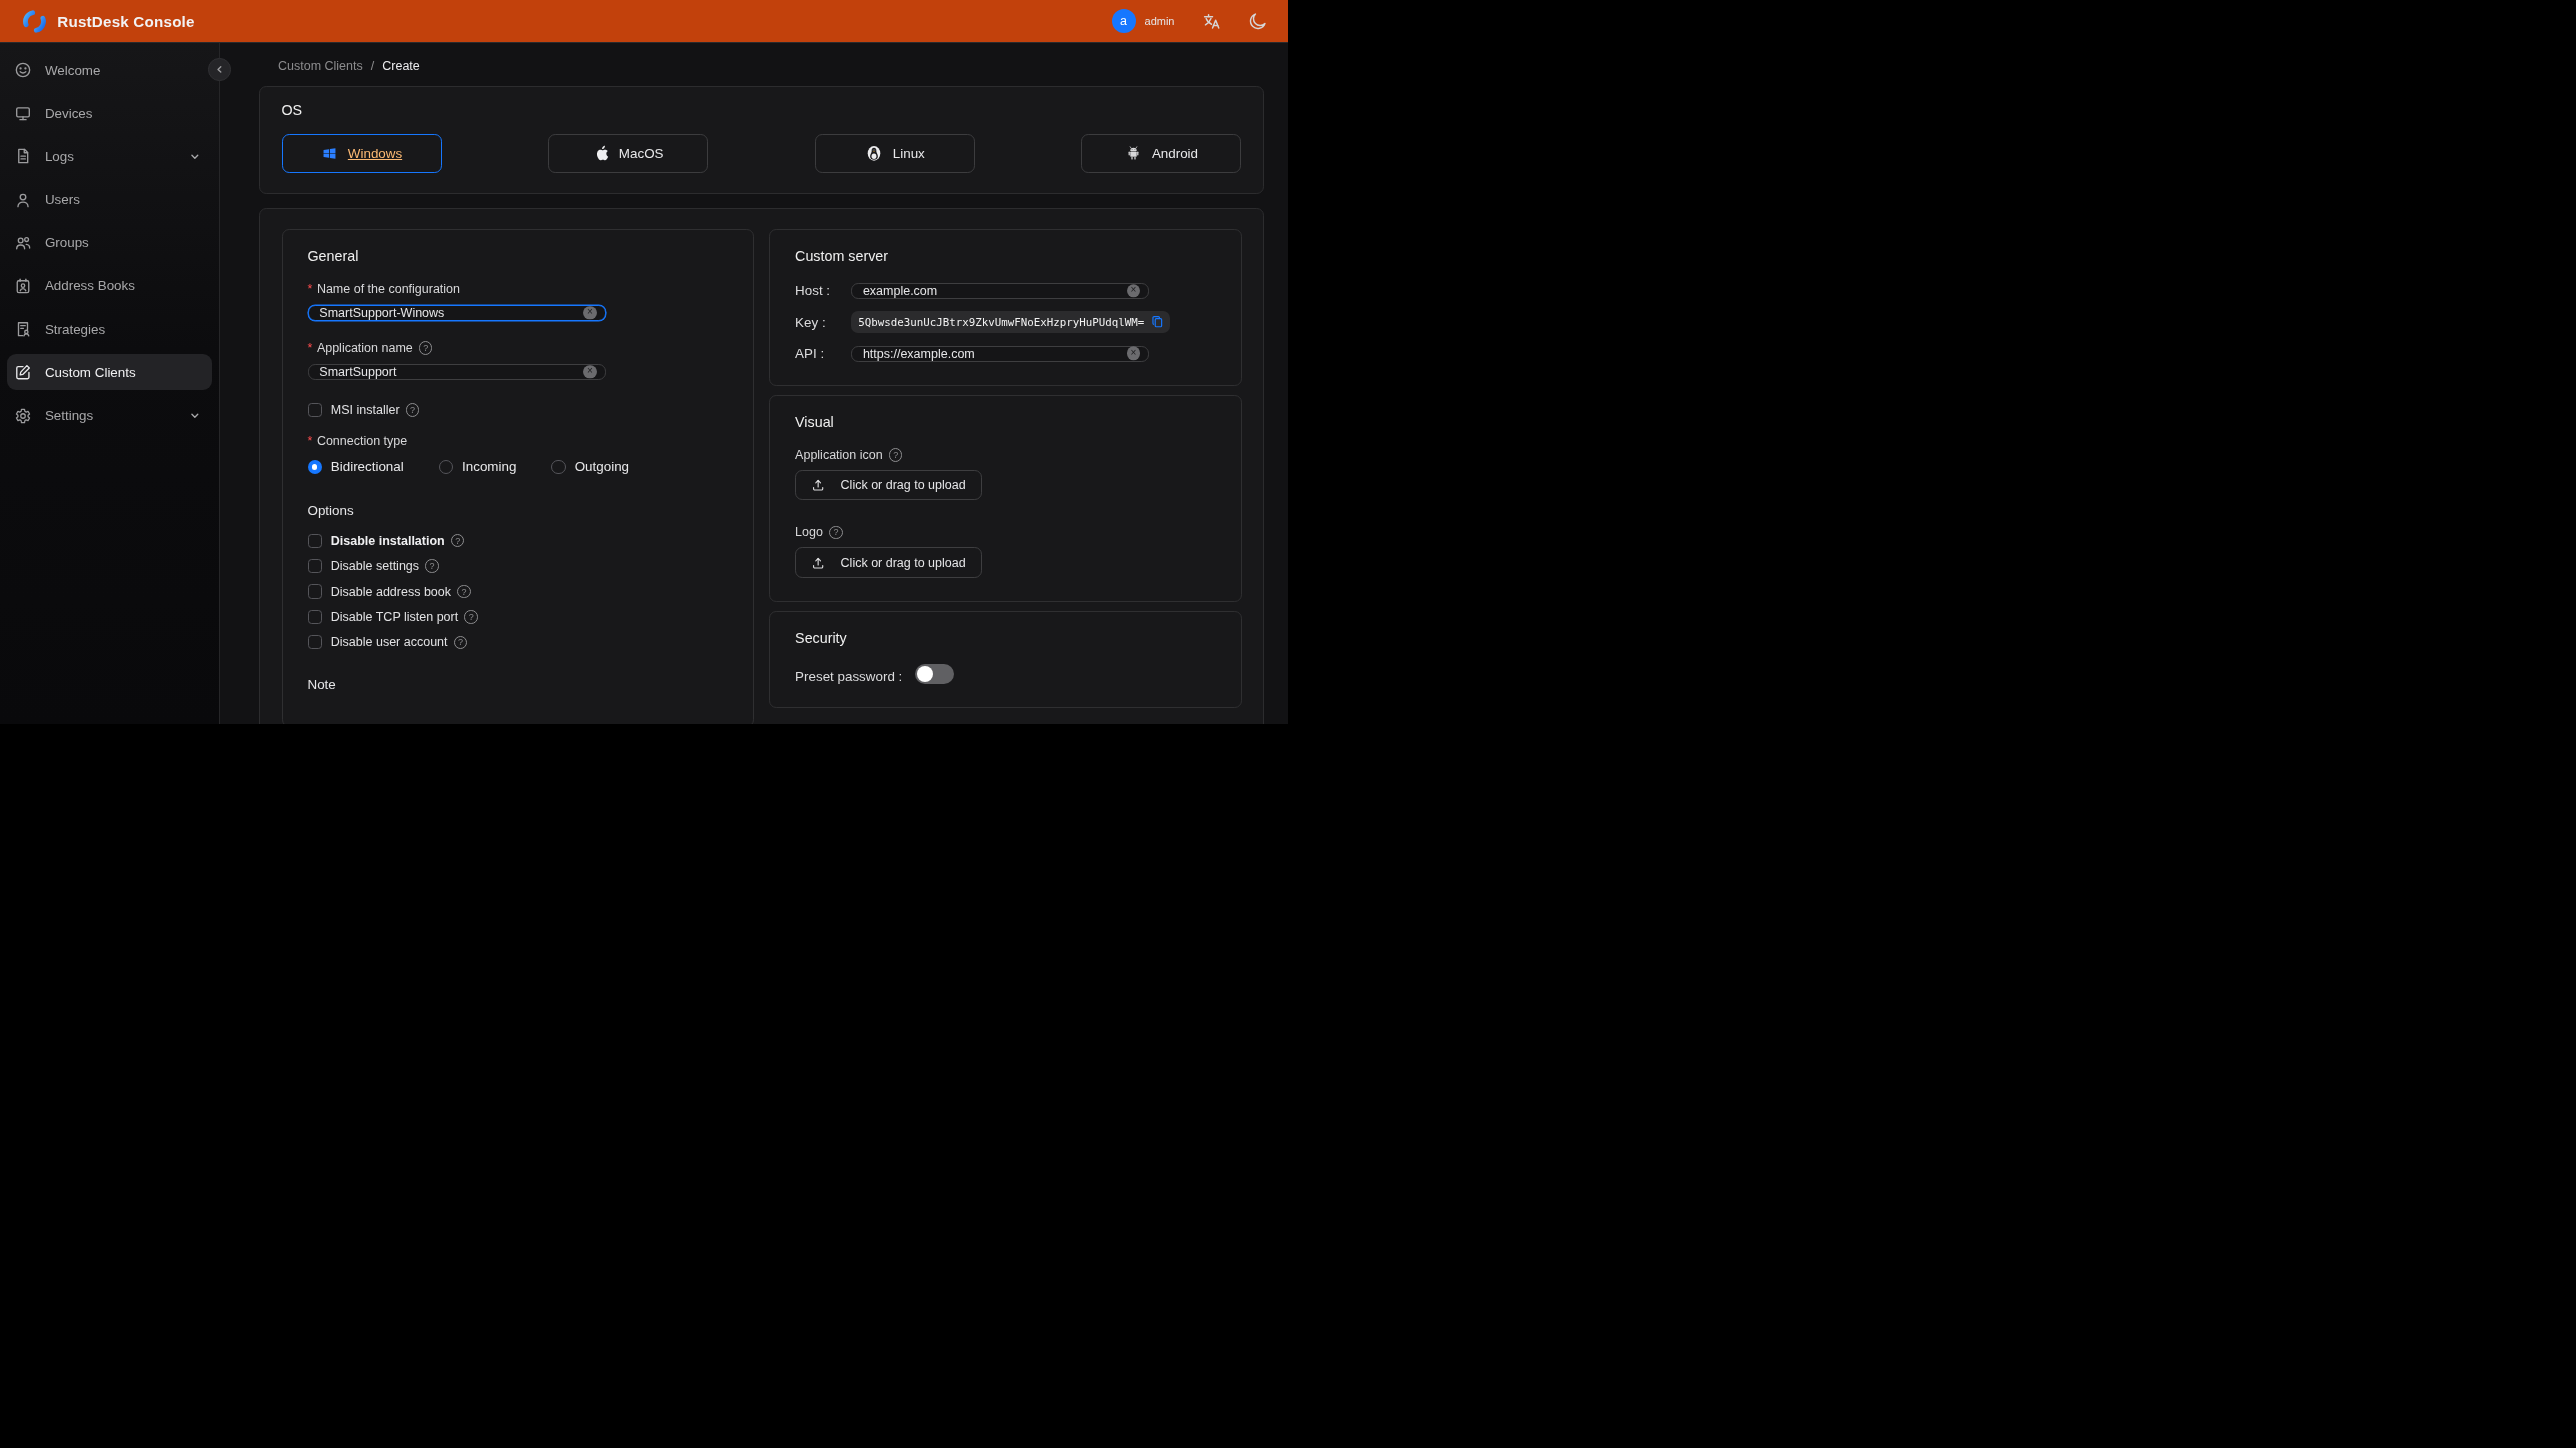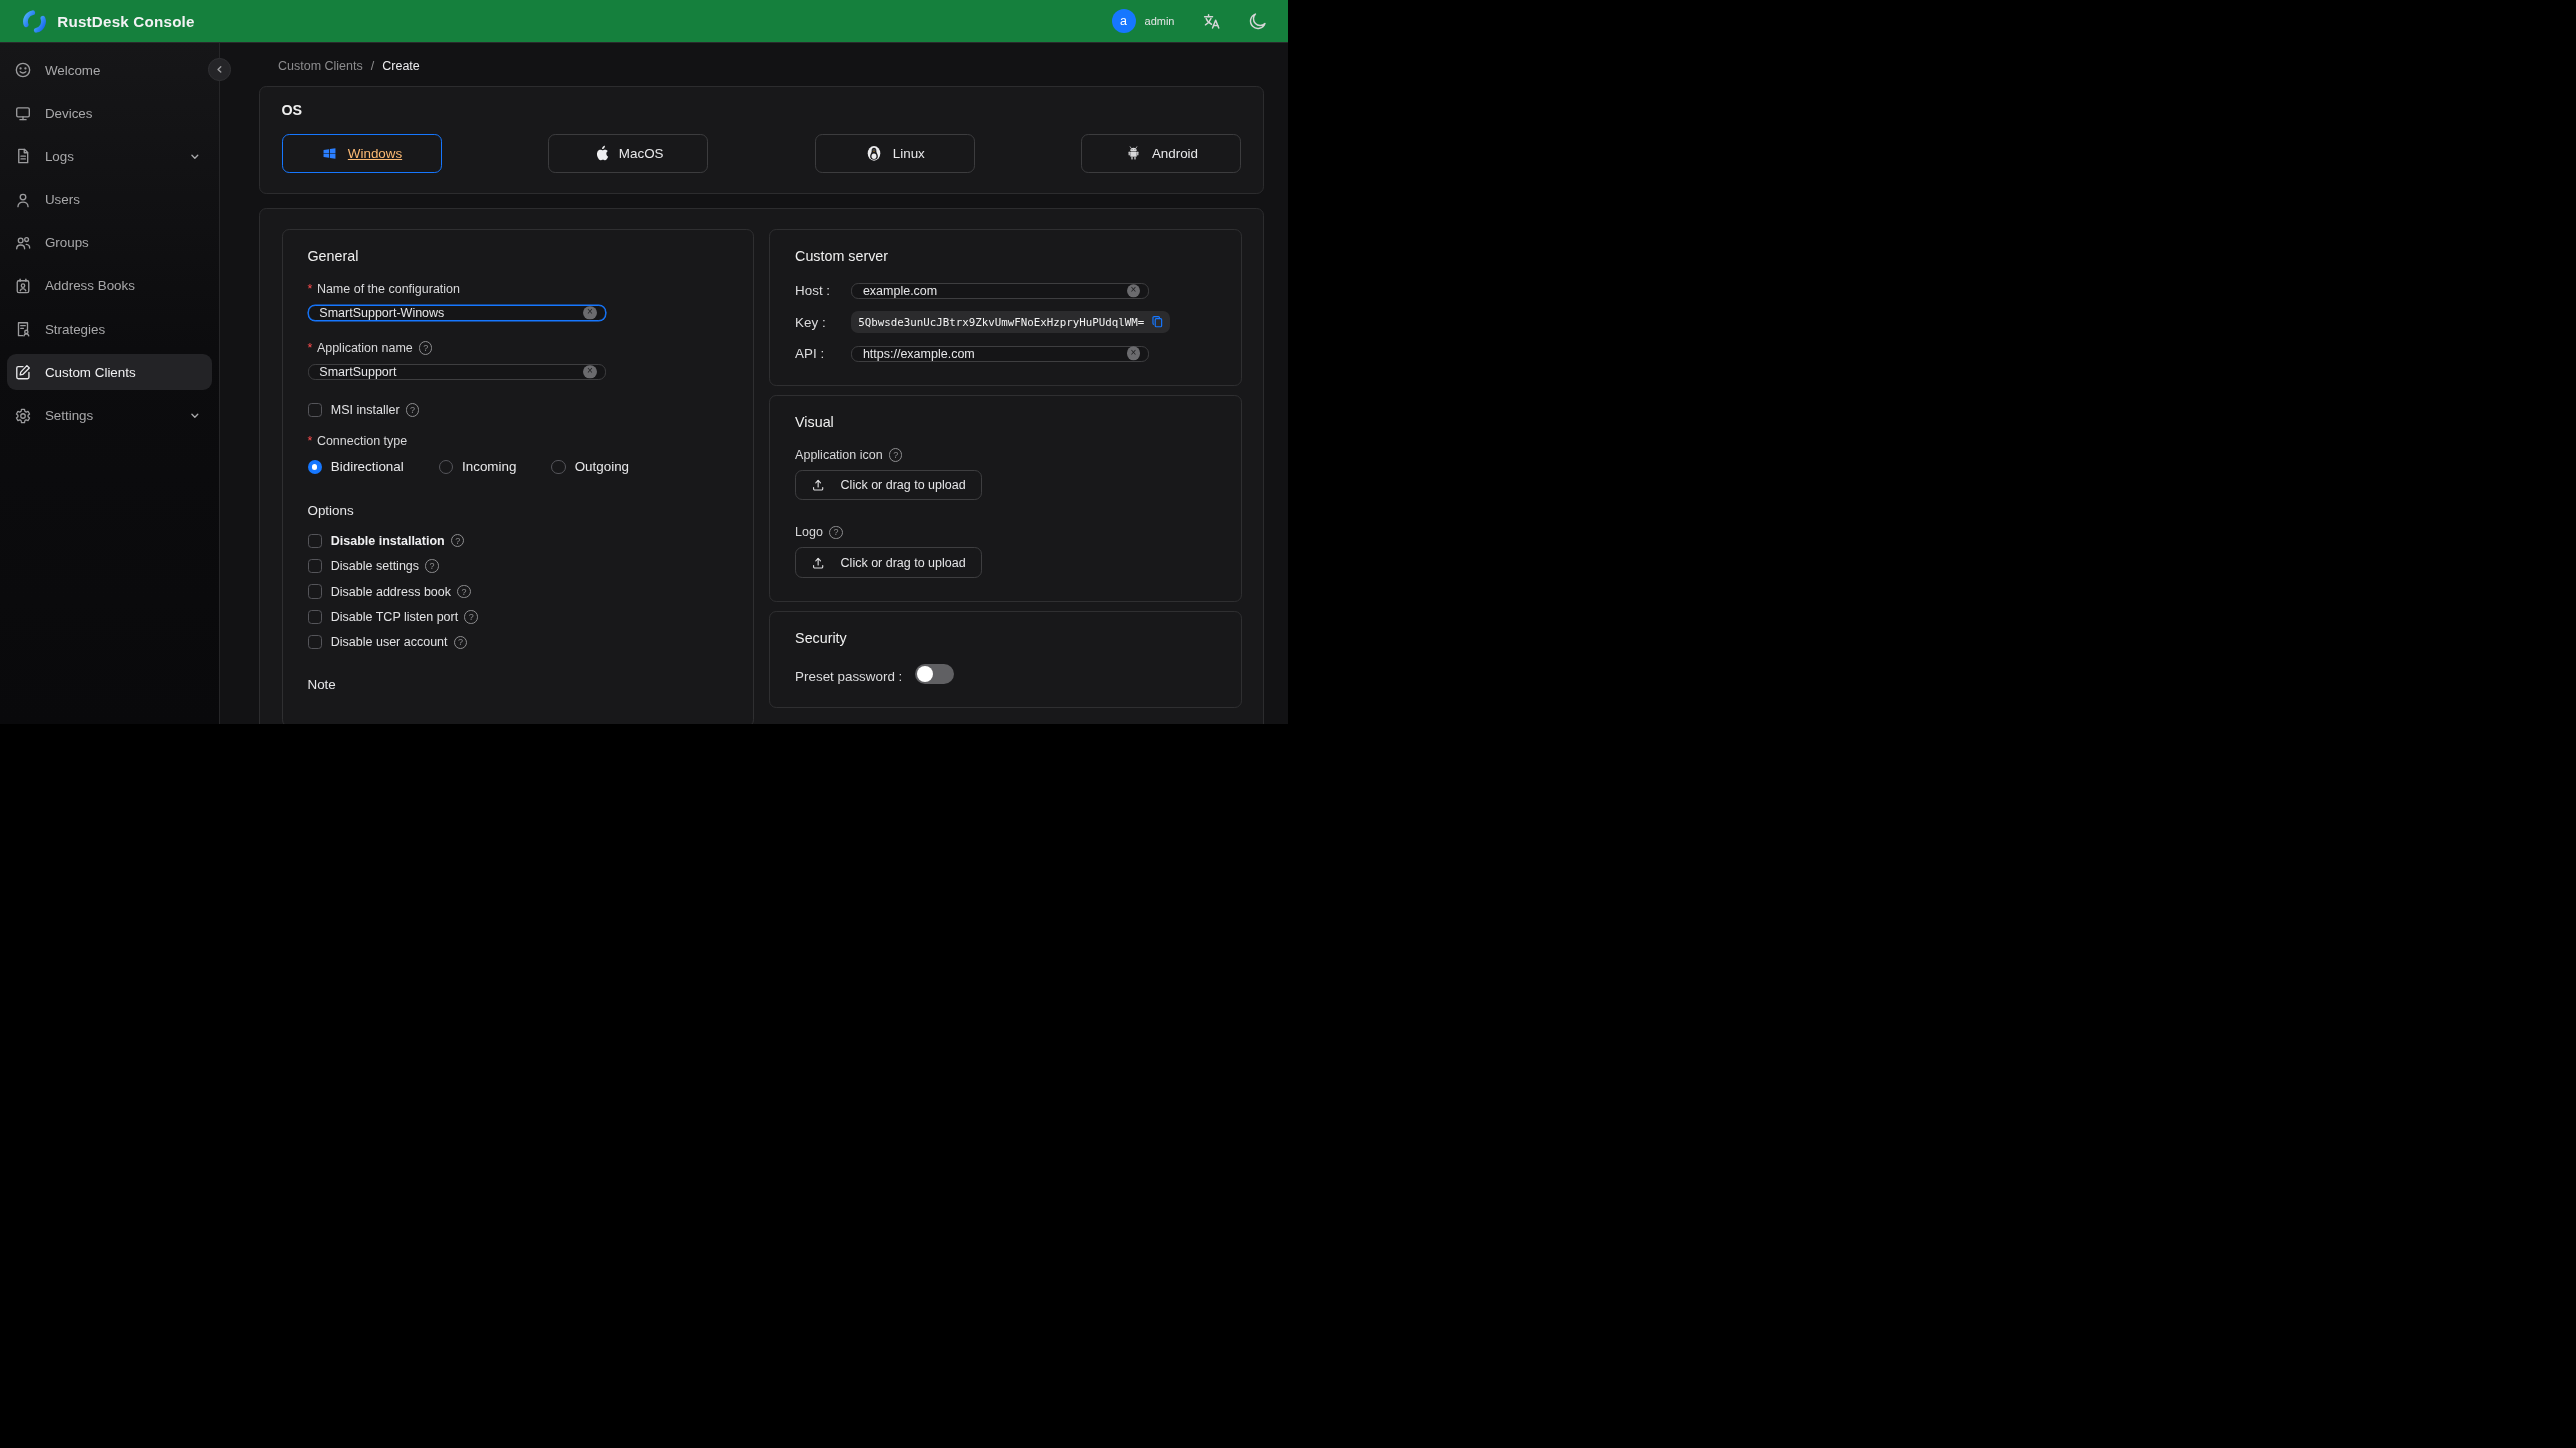"RustDesk Console" .topbar { background: #15803d -> #c2410c }
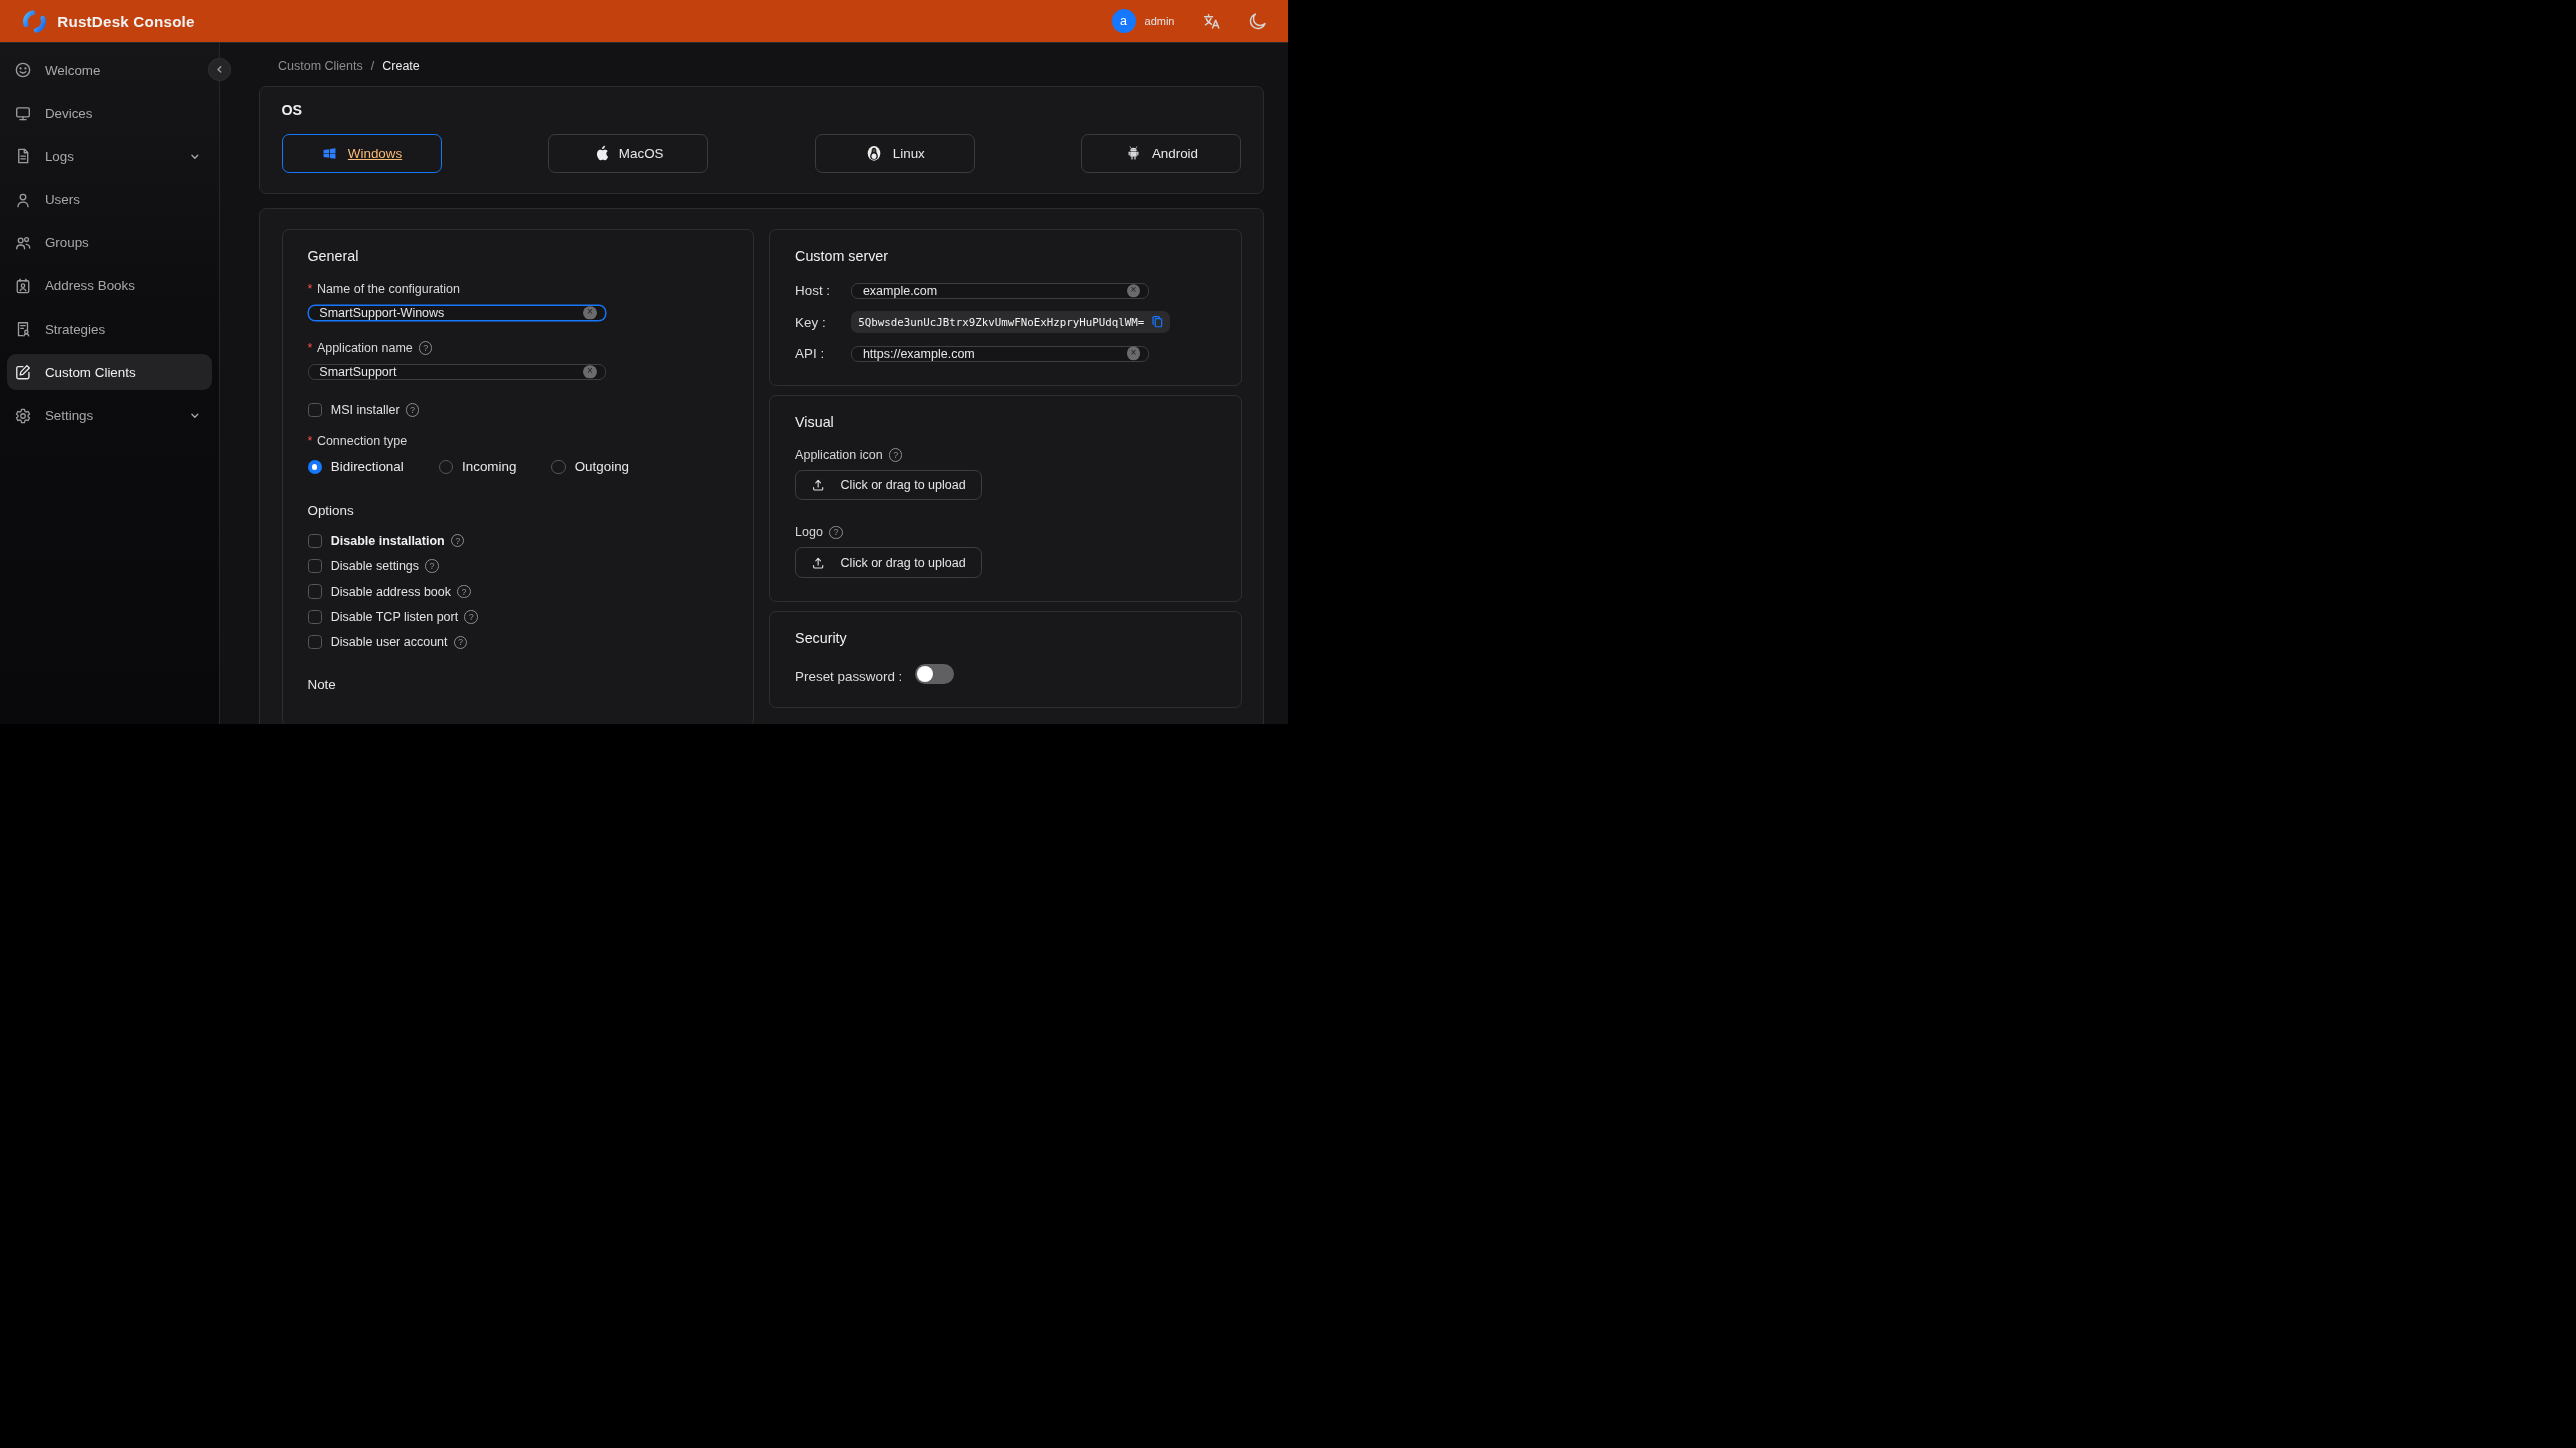"OS" .panel-title { font-weight: 700 -> 400 }
